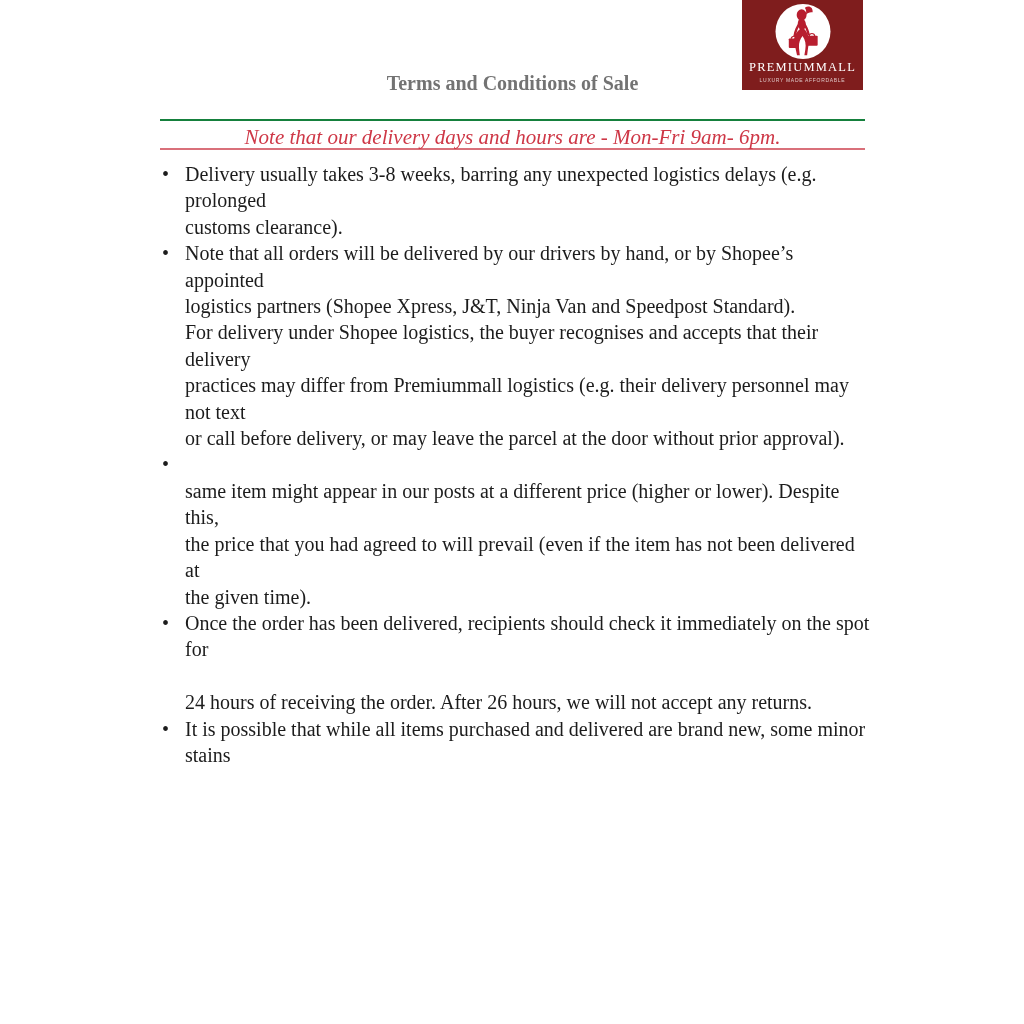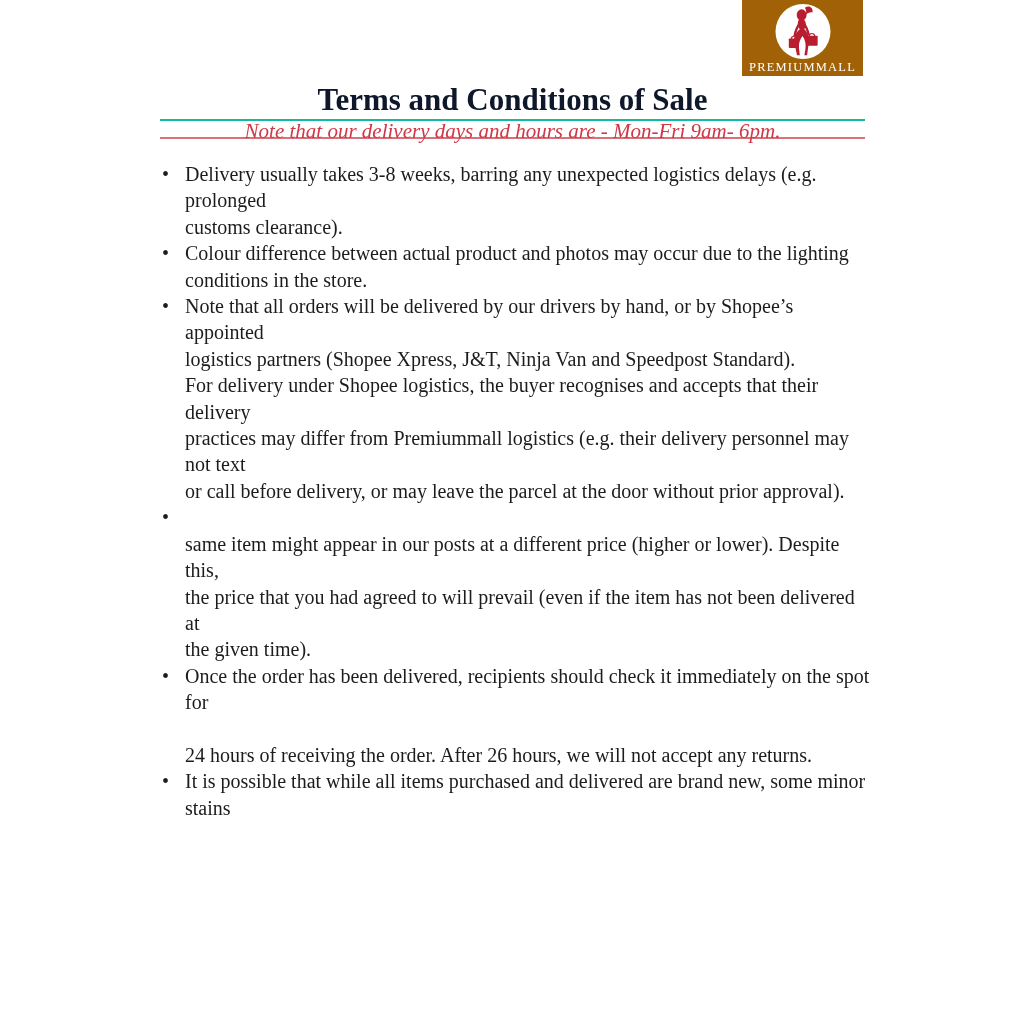"PREMIUMMALL" .logo { background: #a16207 -> #7f1d1d; height: 76px -> 90px }
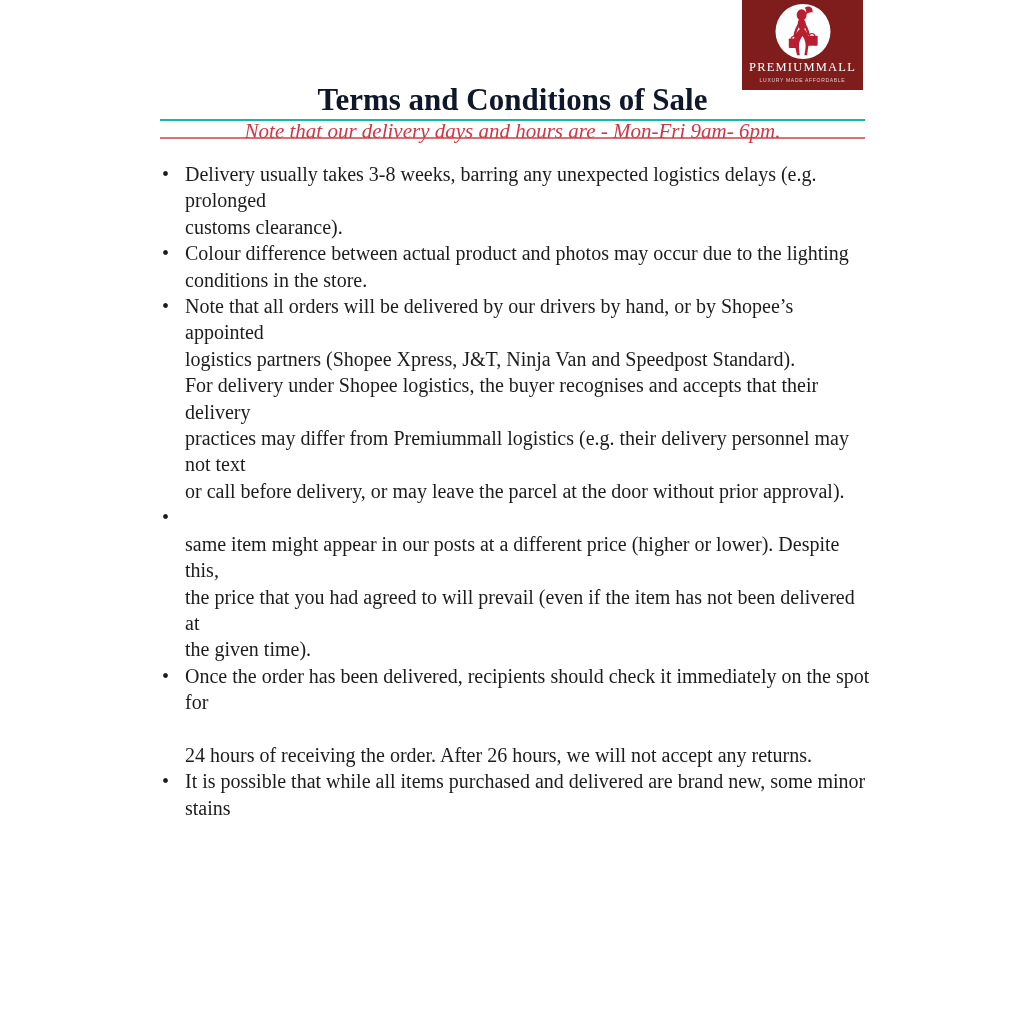"Terms and Conditions of Sale" .title { color: #0f172a -> #737373; font-size: 31px -> 20px; top: 83px -> 66px }
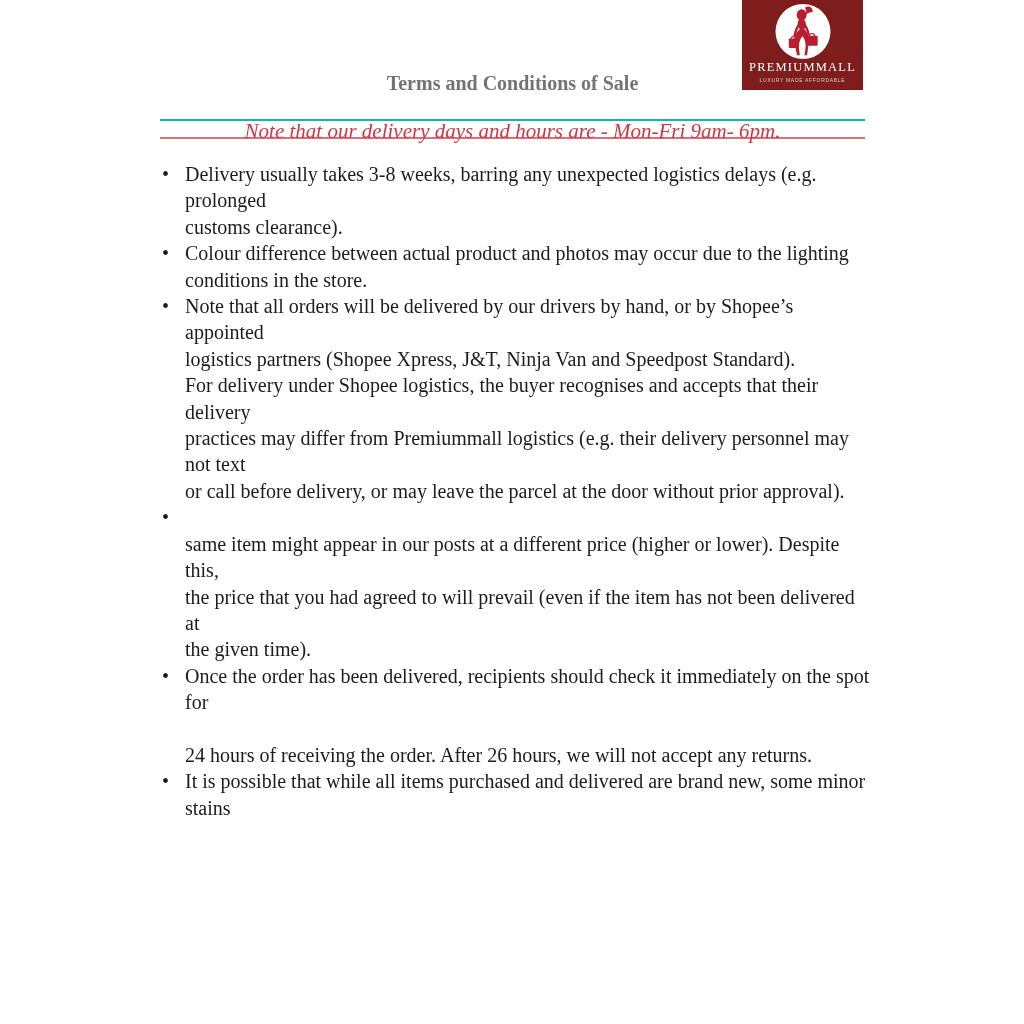"Note that our delivery days" .note { align-items: flex-start -> flex-end; border-top: 2px solid #14b8a6 -> 2px solid #15803d; height: 20px -> 31px }
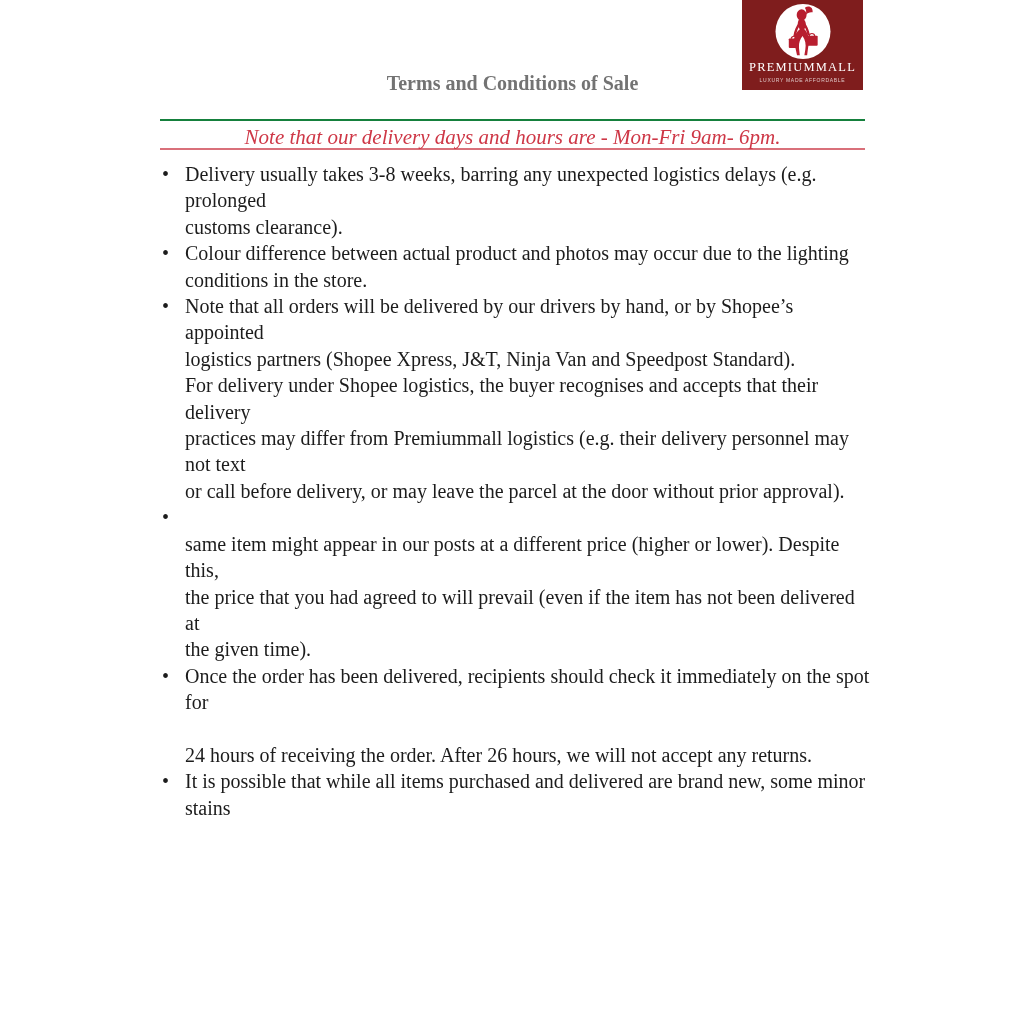"Colour difference between actual product" li { html: <li><span>Colour difference between actual product and photos may occur due to the lighting</span><br><span>conditions in the store.</span></li> -> none }
